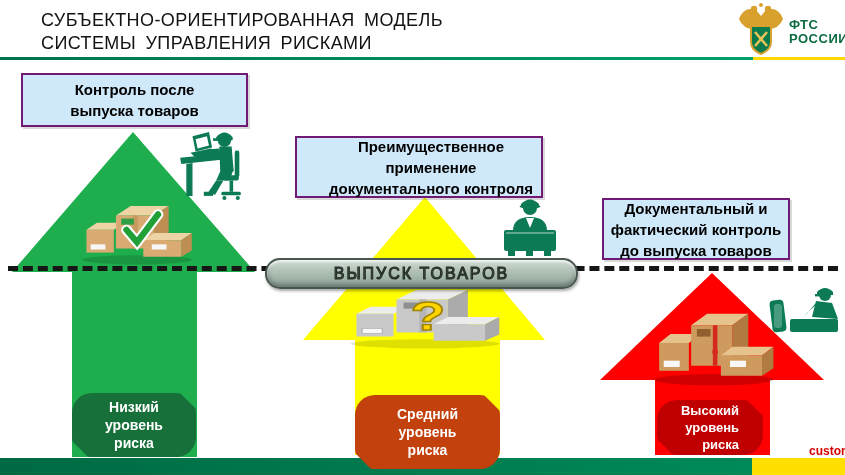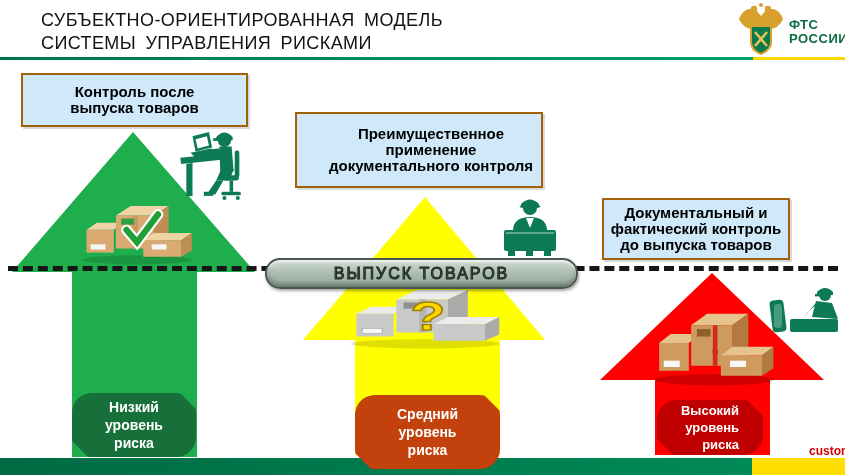"Контроль после" .callout { border: 2px solid #a16207 -> 2px solid #701a75; line-height: 16px -> 21px }
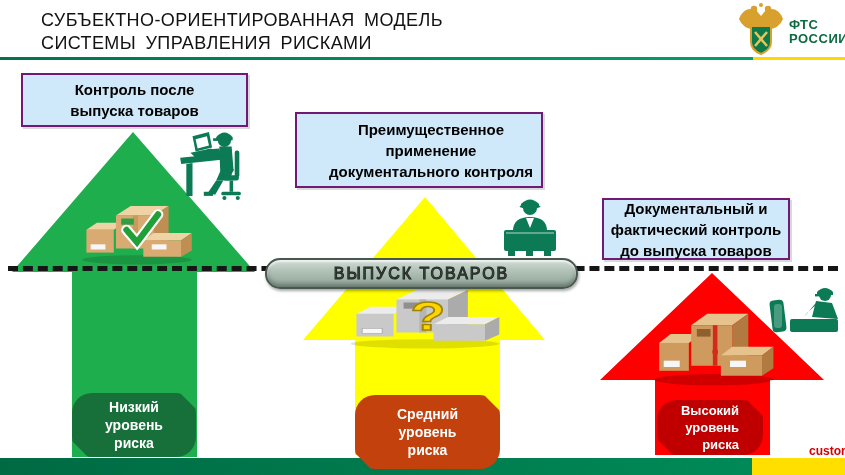"Преимущественное" .c2 { height: 76px -> 62px; top: 112px -> 136px }
